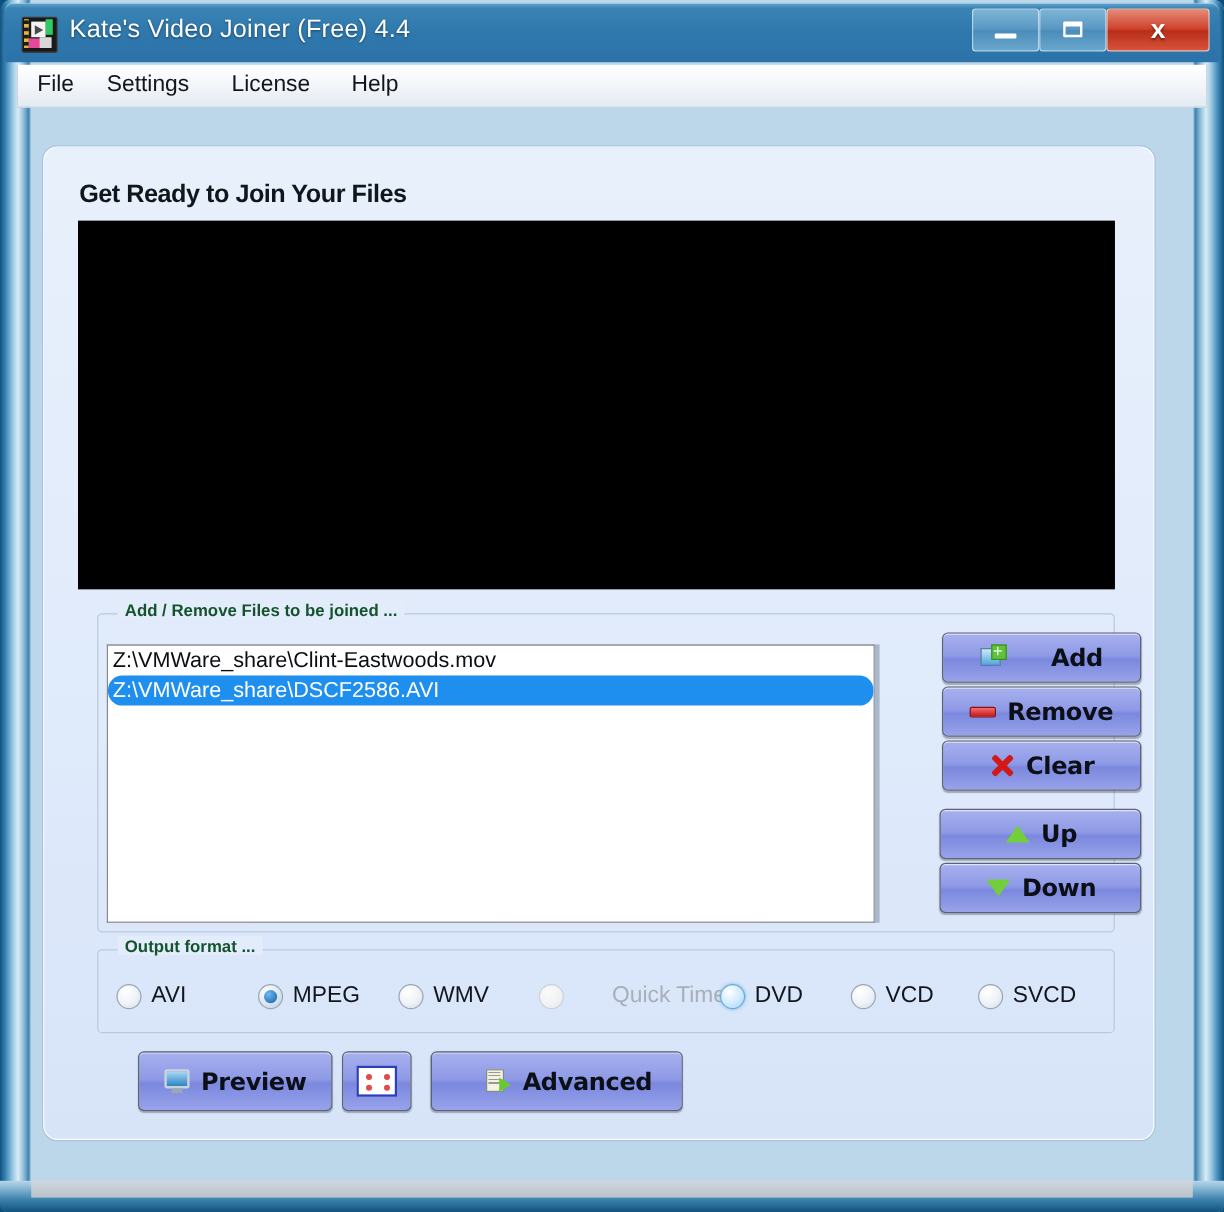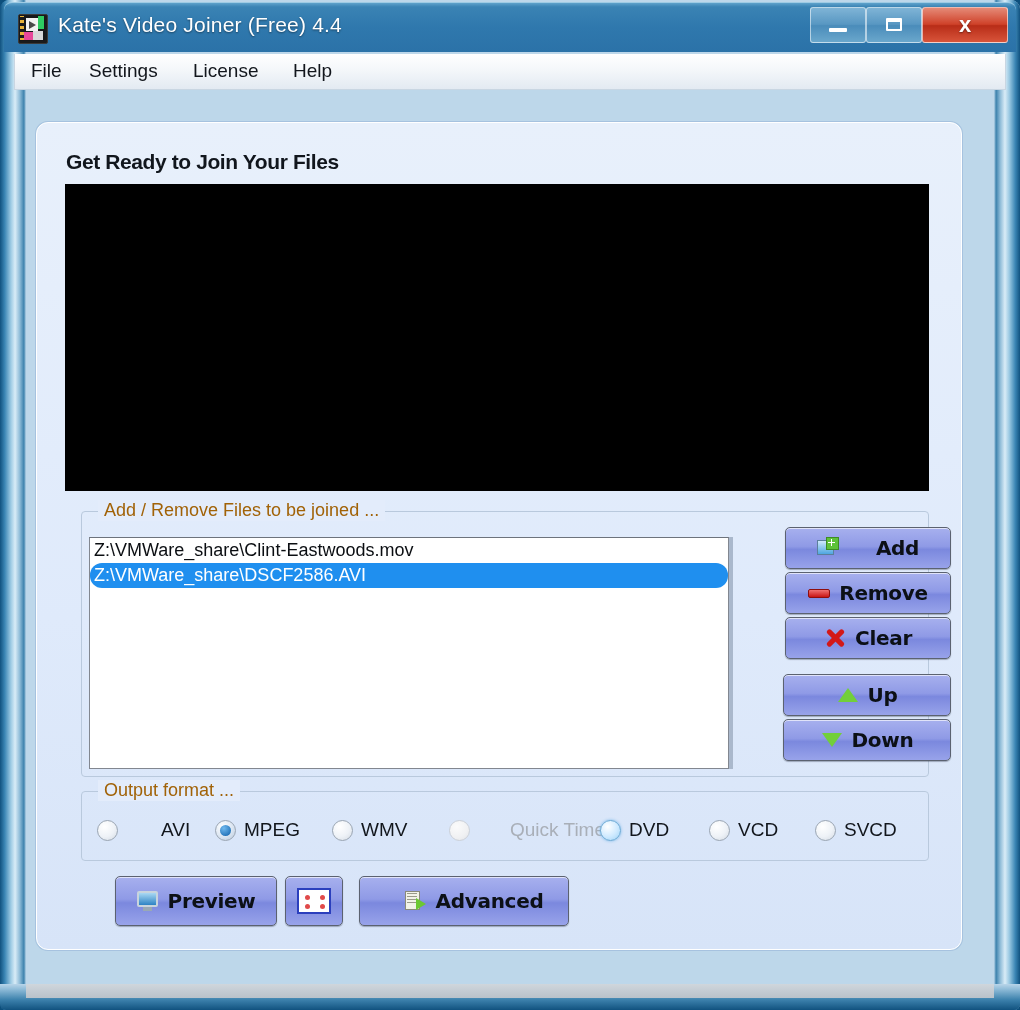"Add / Remove Files to" .group-title { color: #a16207 -> #14532d; font-size: 18px -> 14px; font-weight: none -> bold }
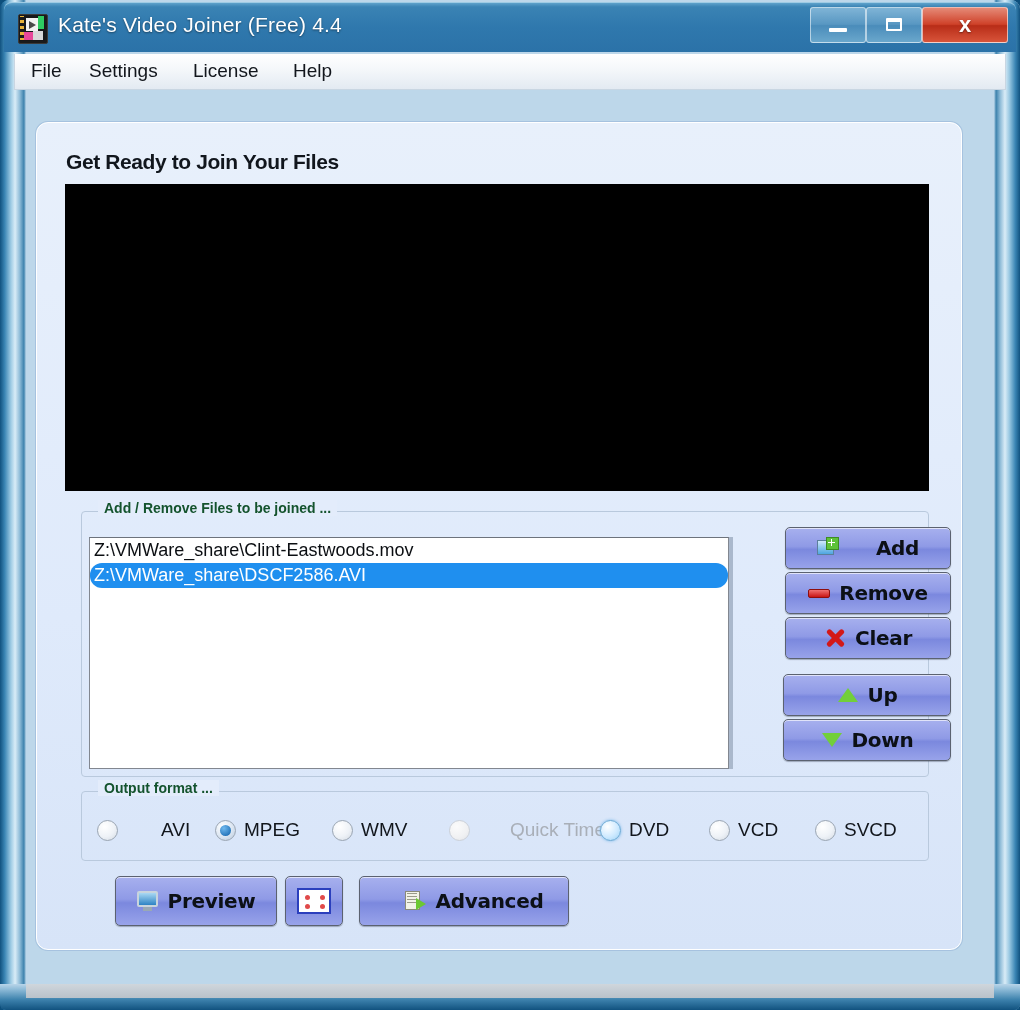"AVI" #r-avi { gap: 35px -> none }
